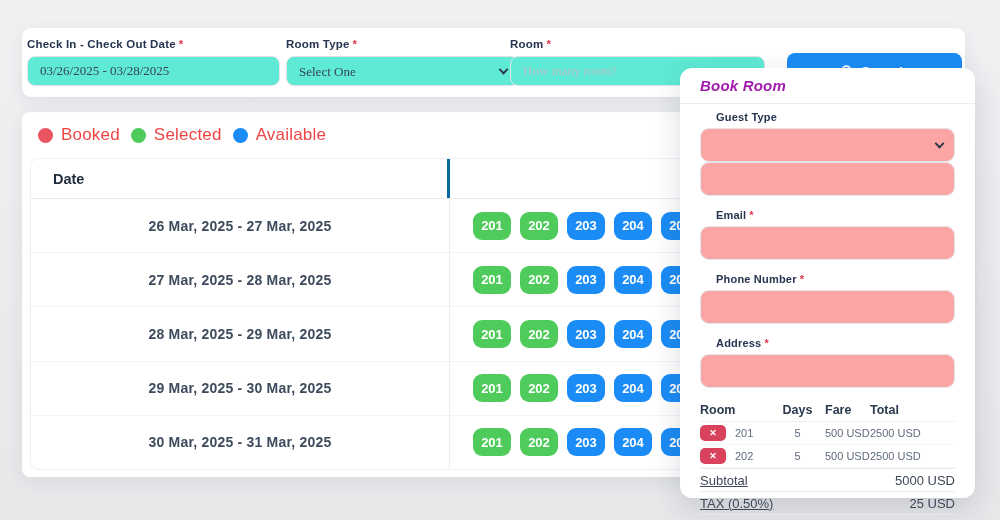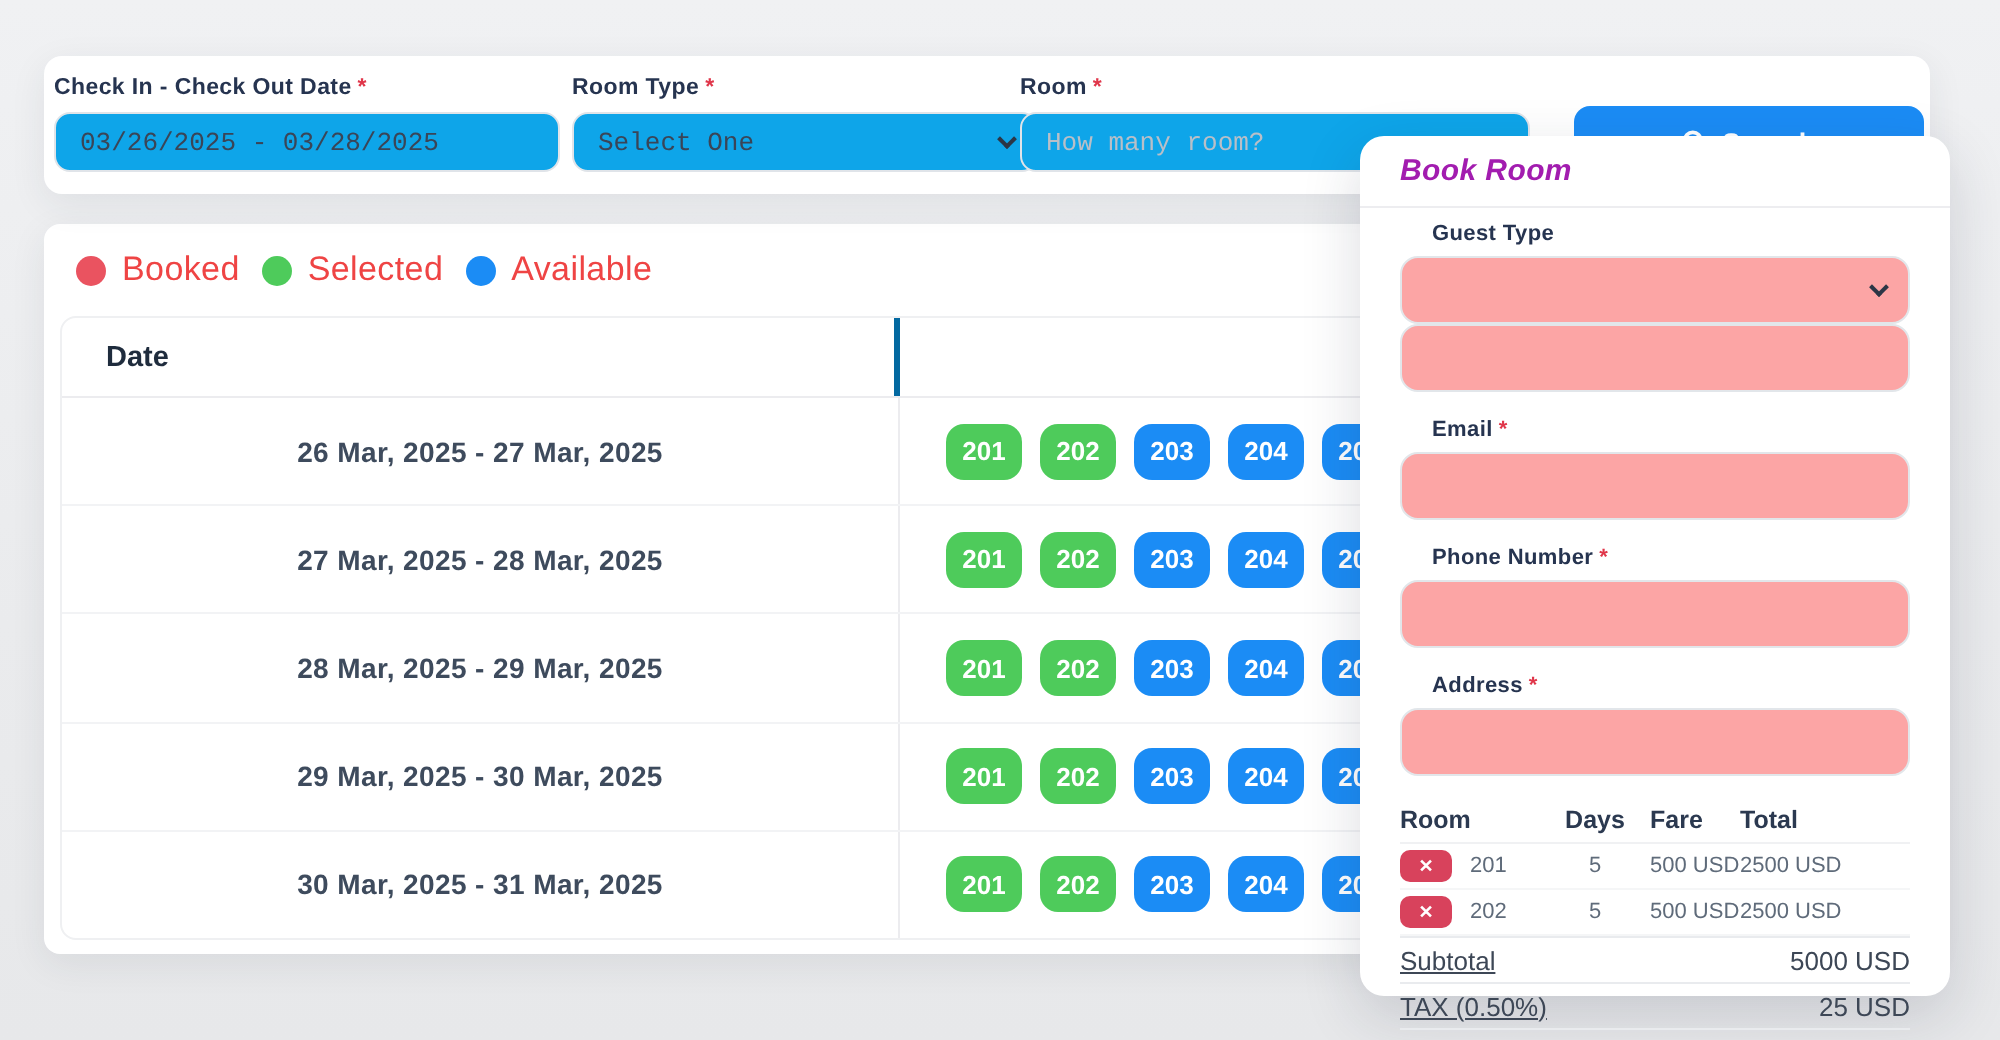"03/26/2025 - 03/28/2025" .tb-input, .tb-select { background: #0ea5e9 -> #5eead4; font-family: Liberation Mono, monospace -> Liberation Serif, serif }
